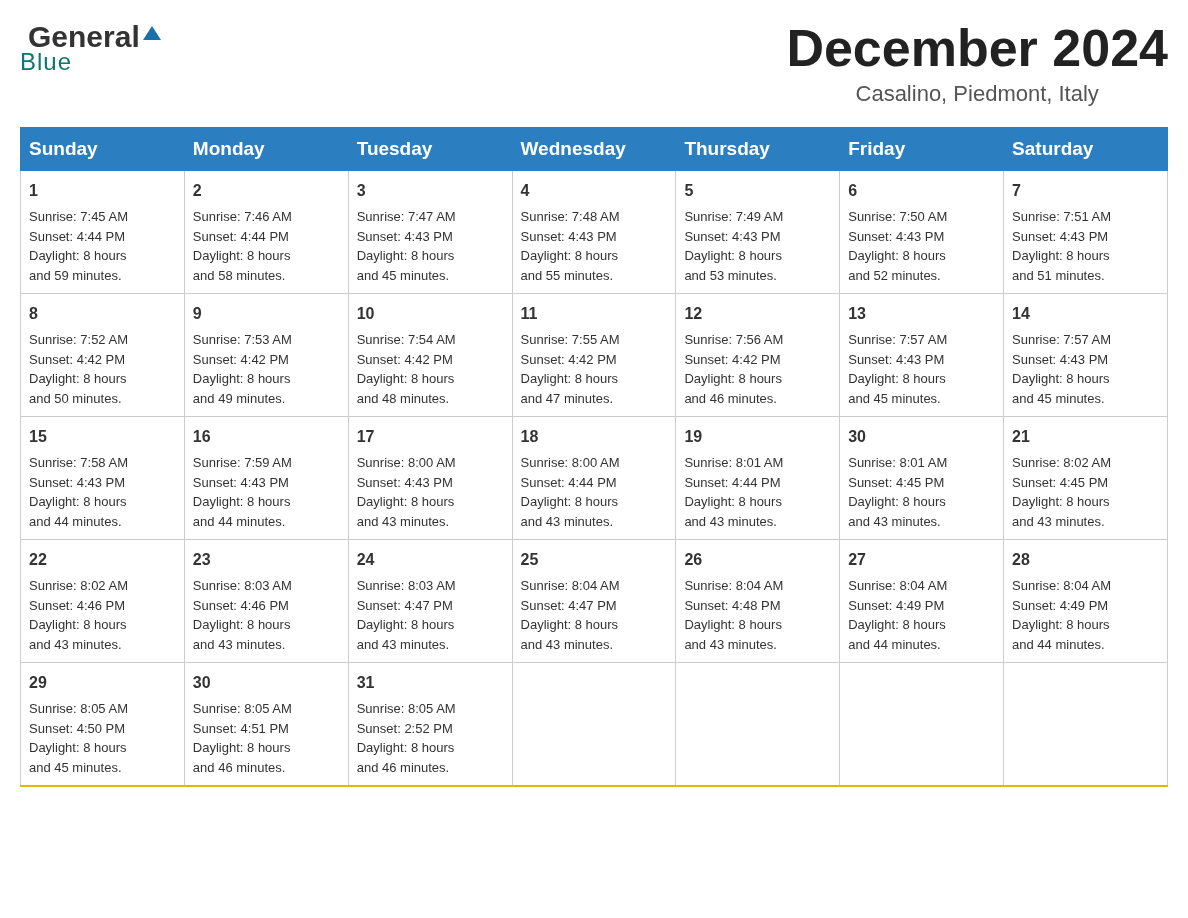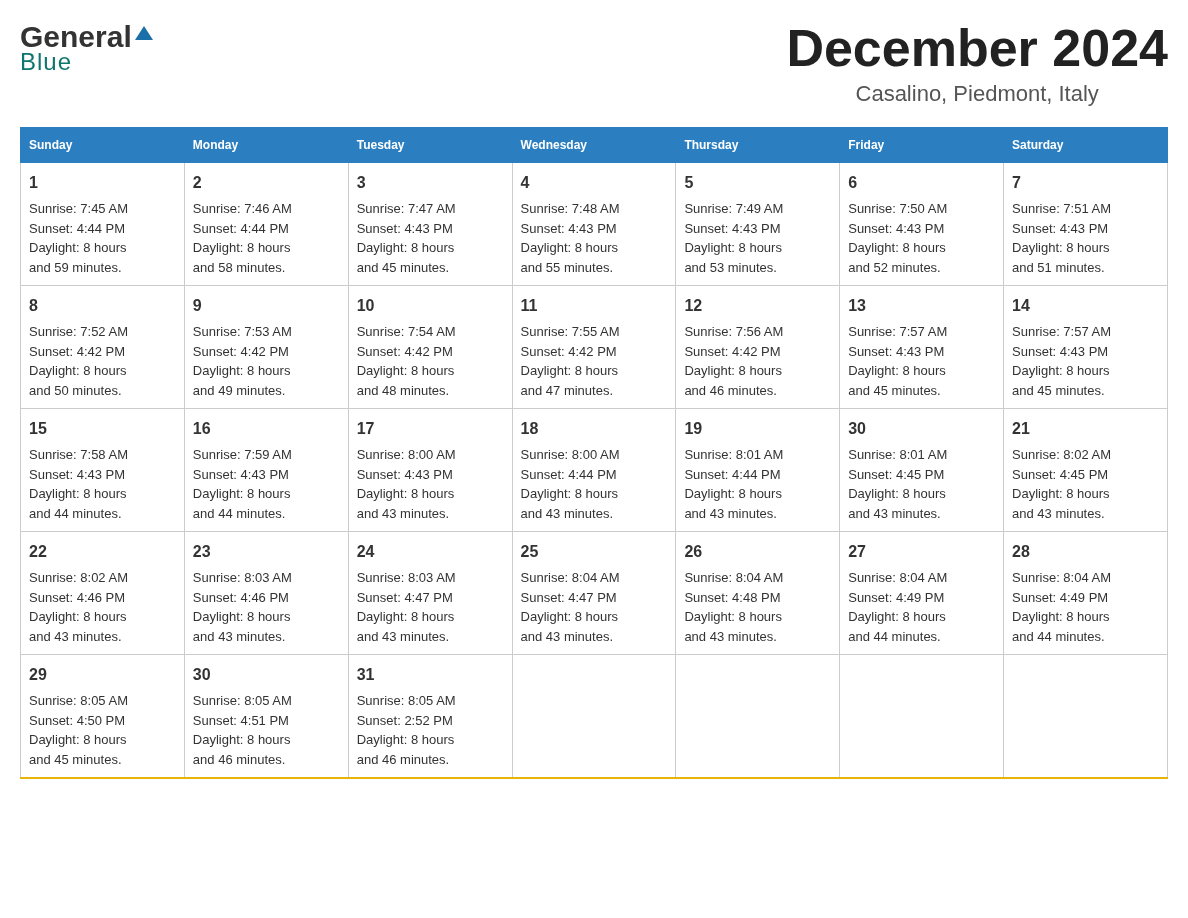"General" div { margin-left: none -> 8px }
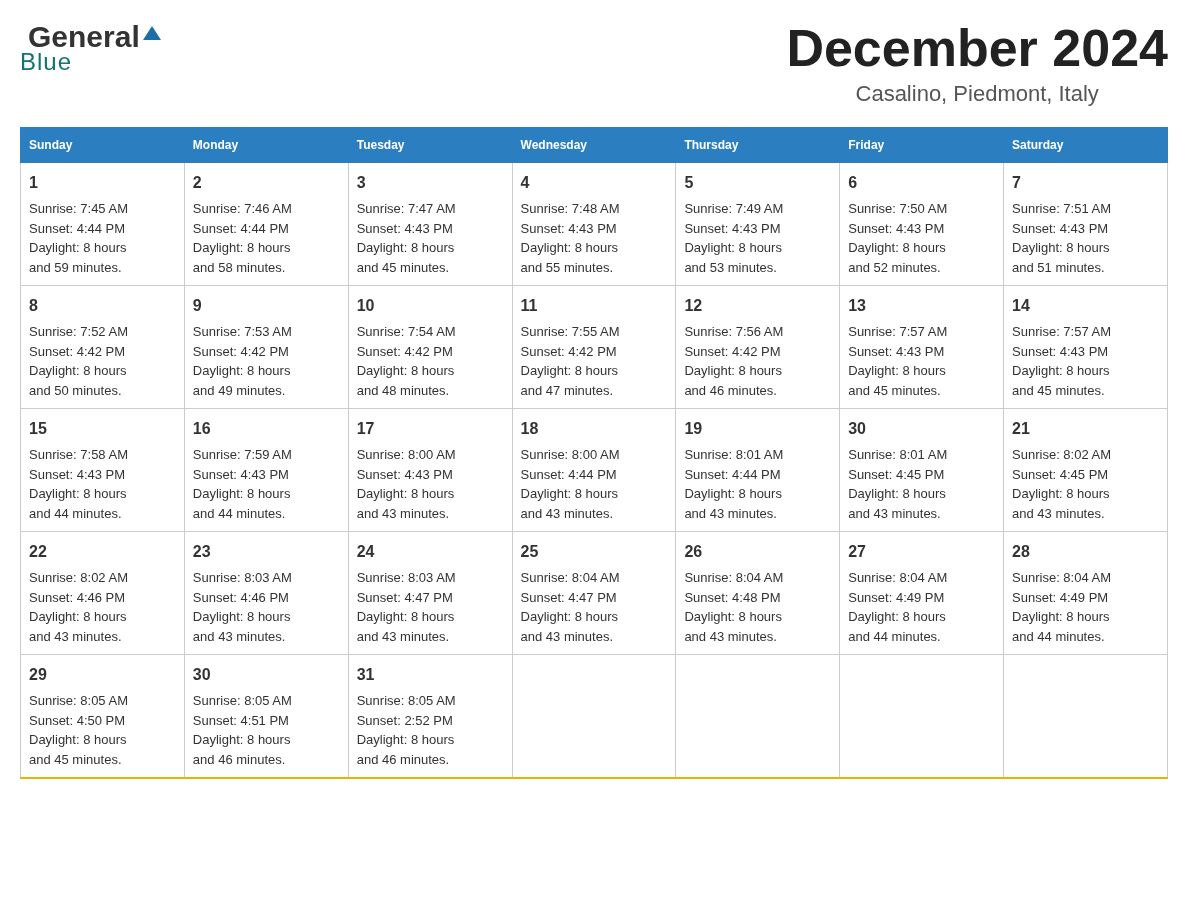"Sunday" .calendar th { font-size: 12px -> 19px }
